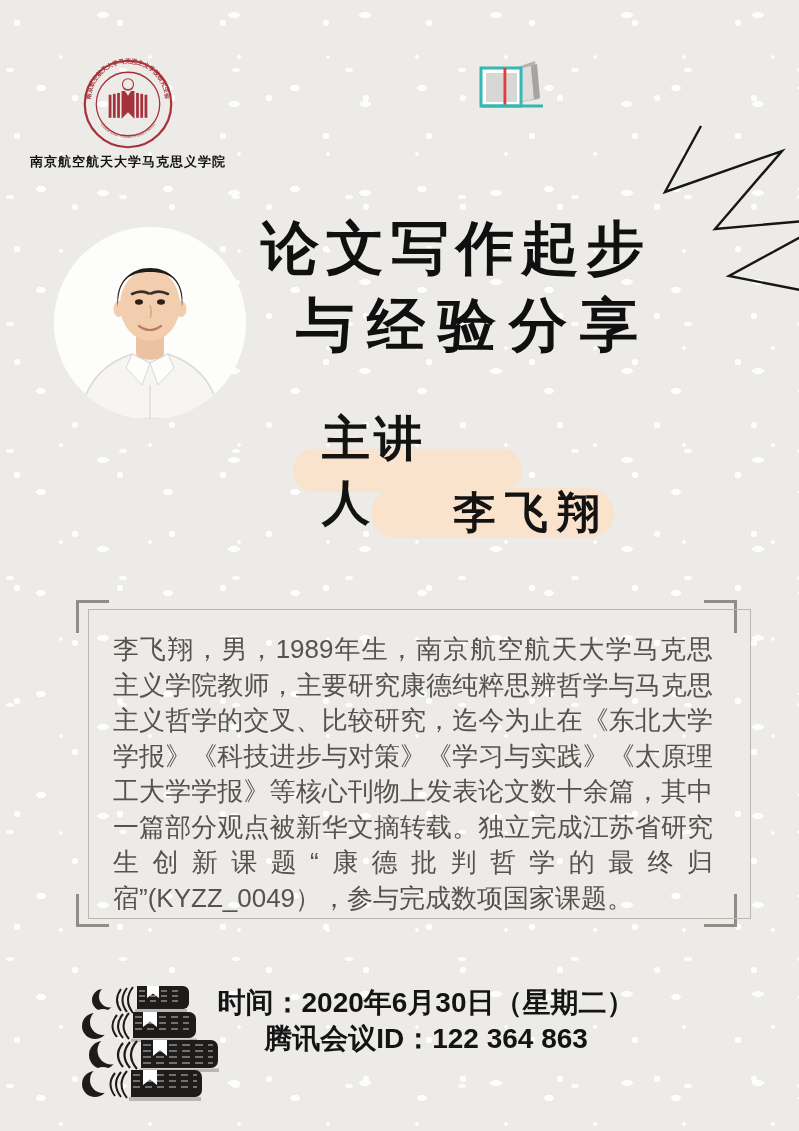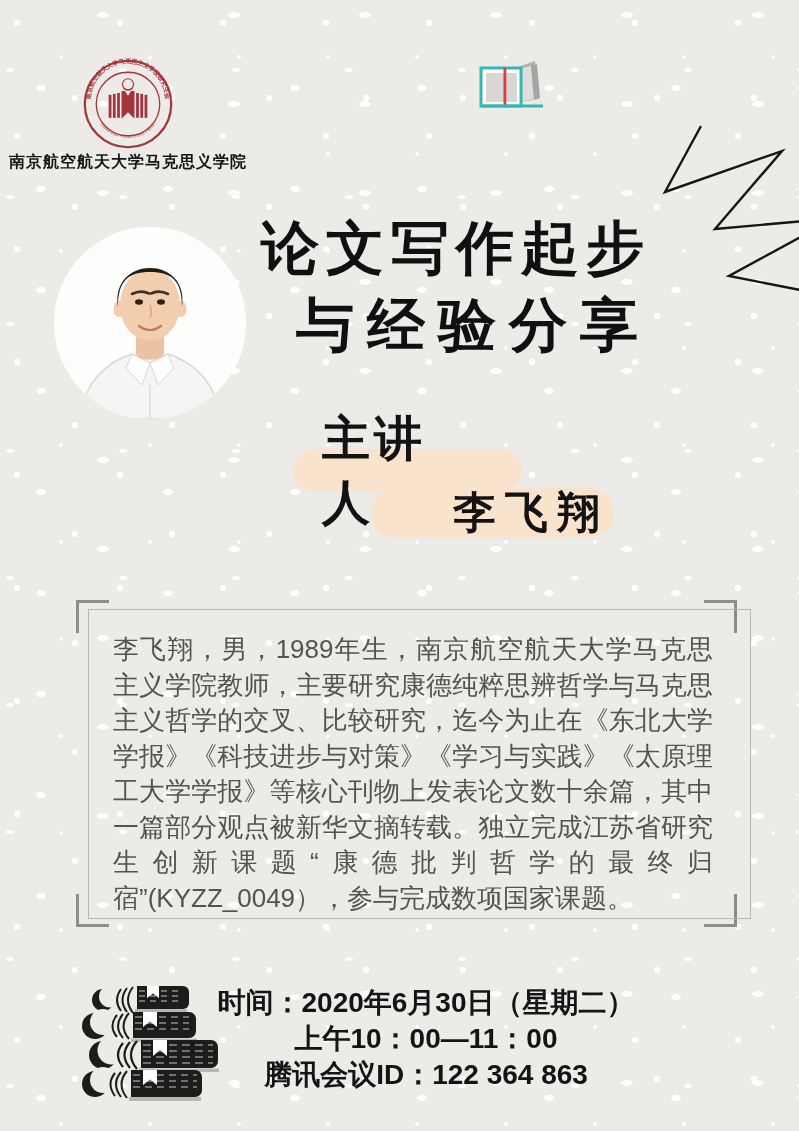"南京航空航天大学马克思义学院" #logo-caption .l1 { font-size: 16px -> 13px }
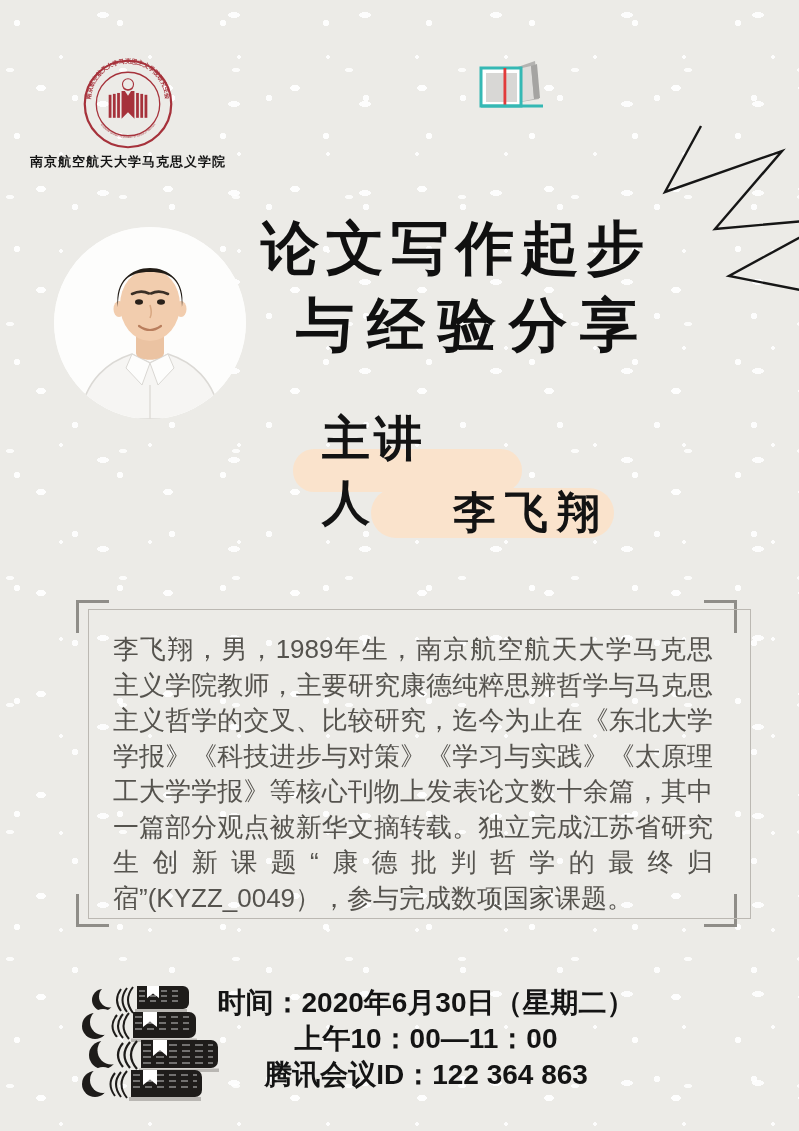"上午10：00—11：00" div { html: <div>上午10：00—11：00</div> -> none }
